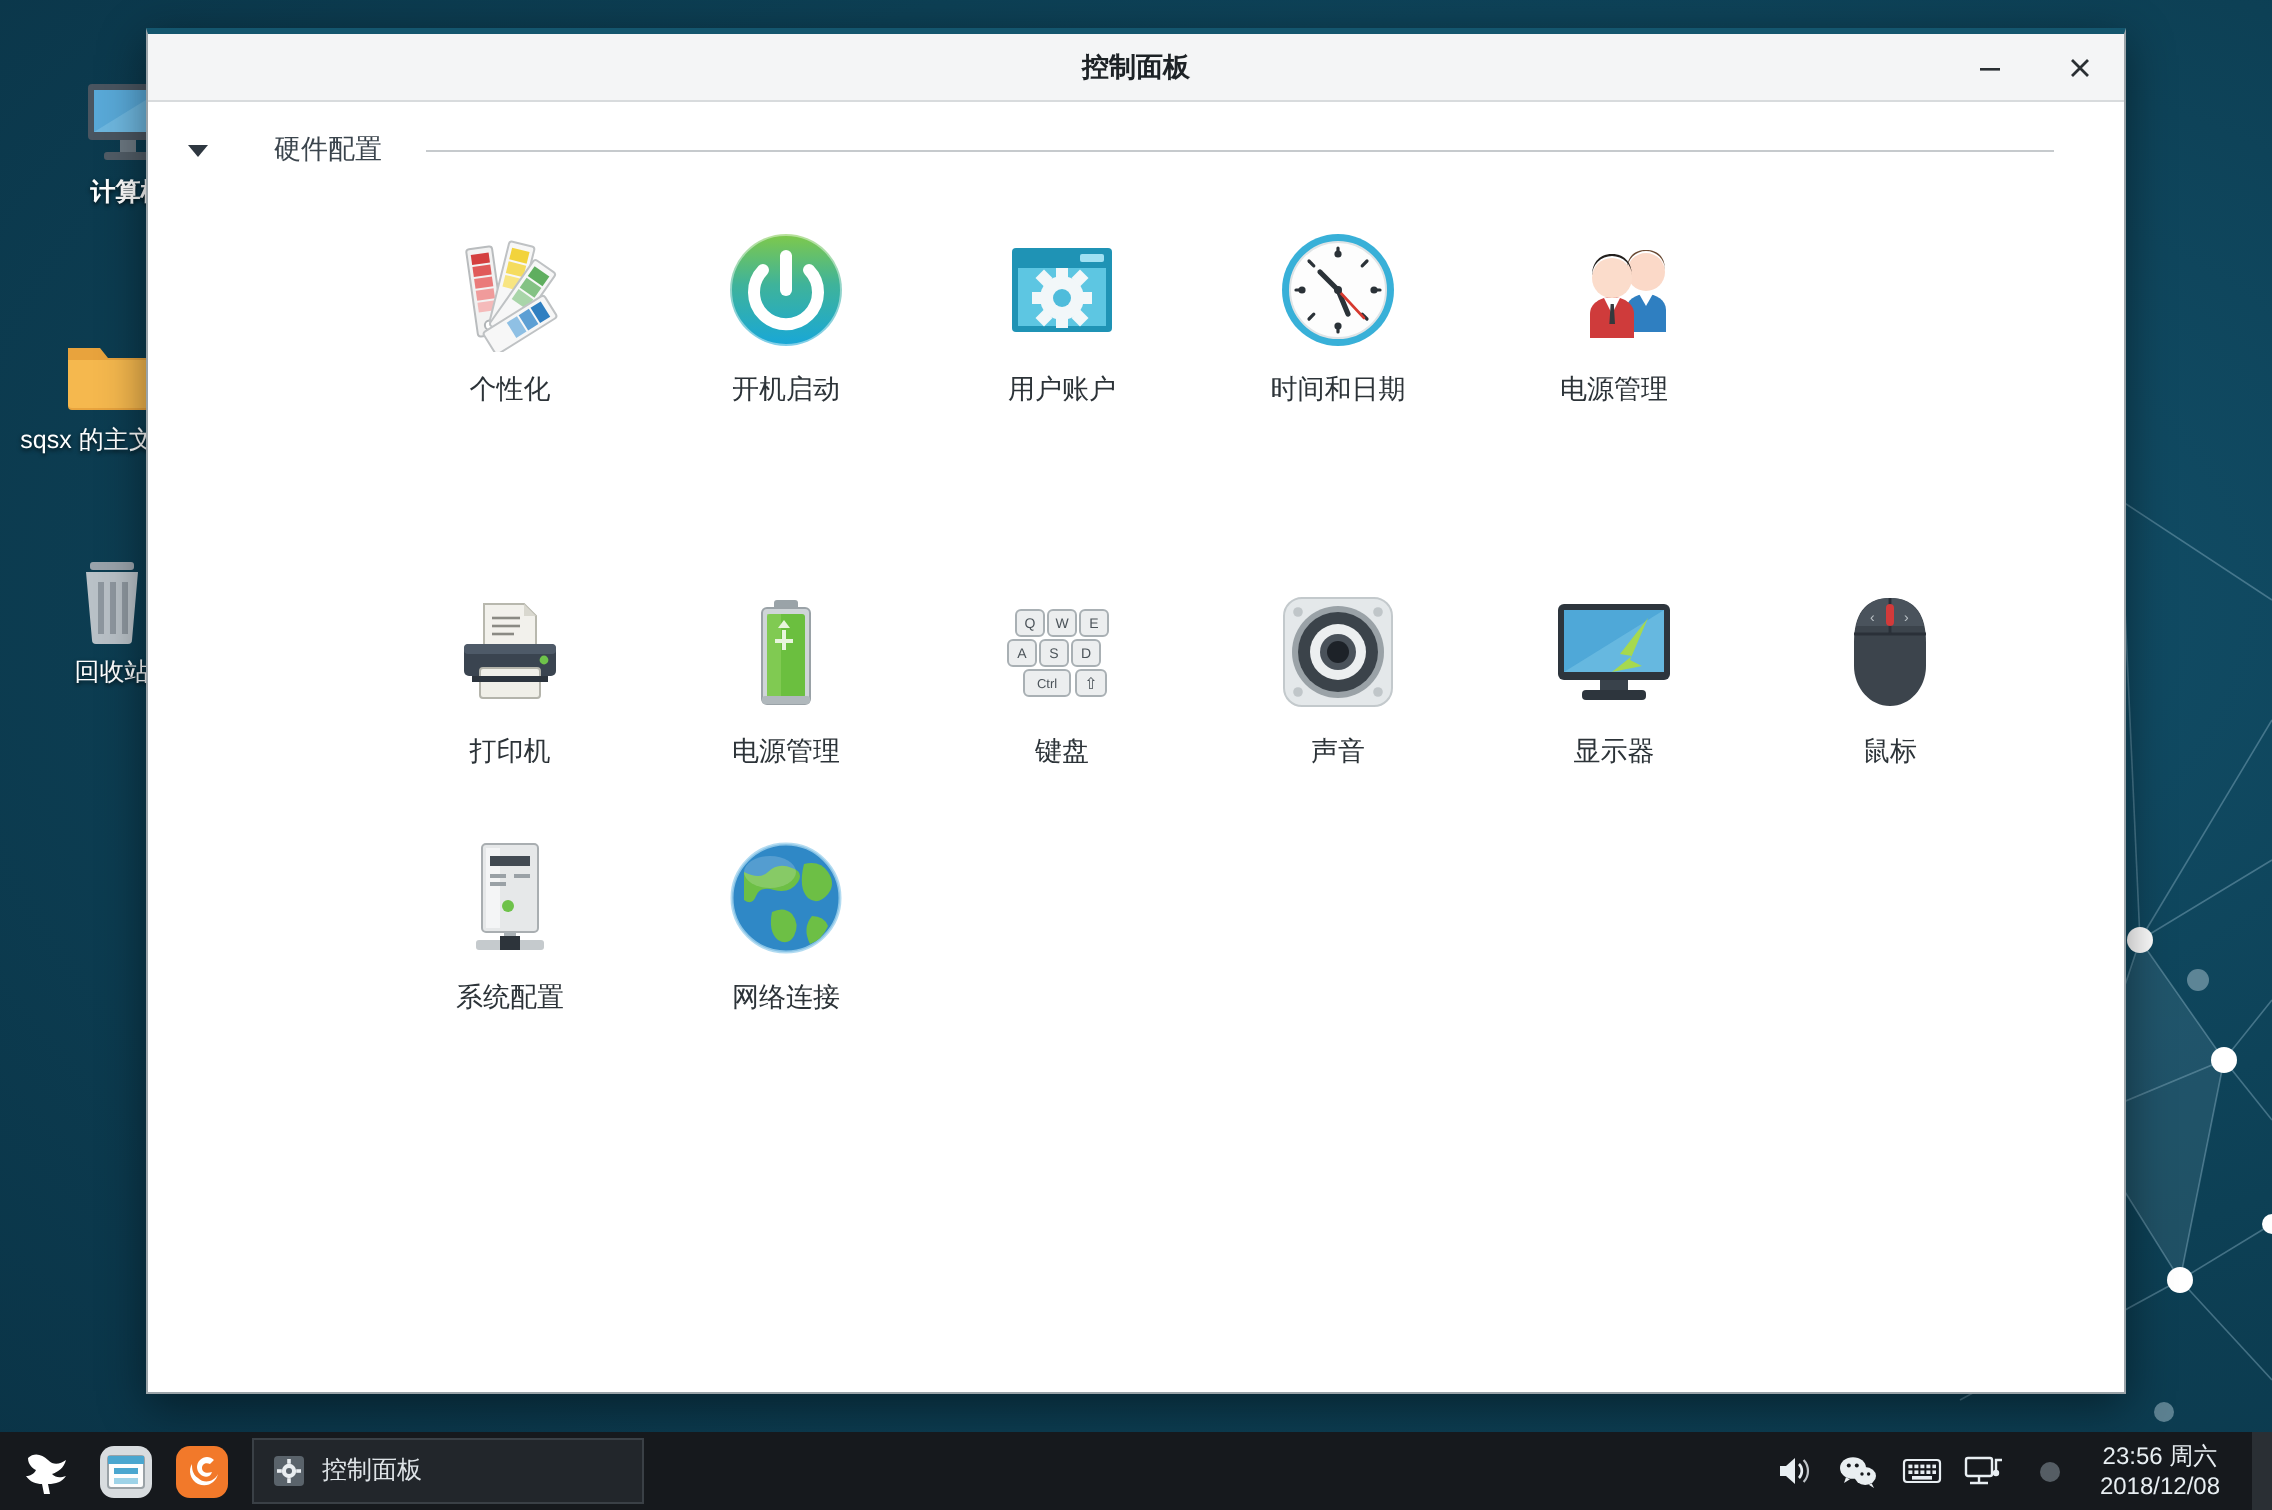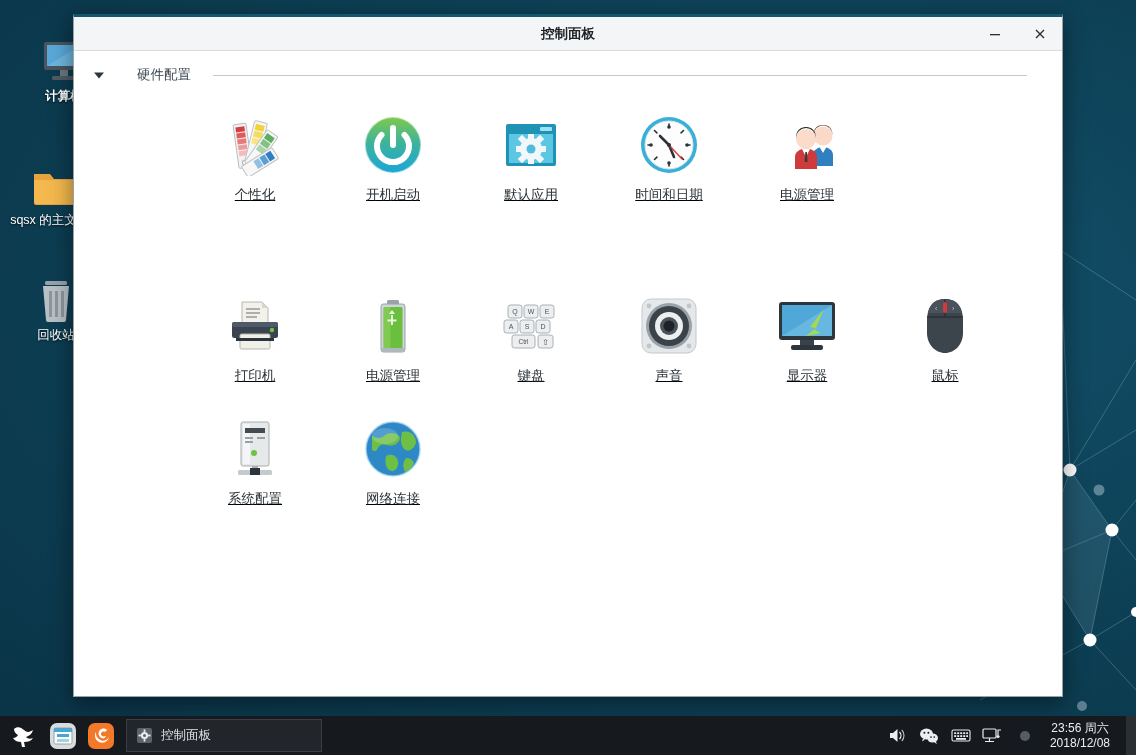"个性化" .cp-item { text-decoration: underline -> none }
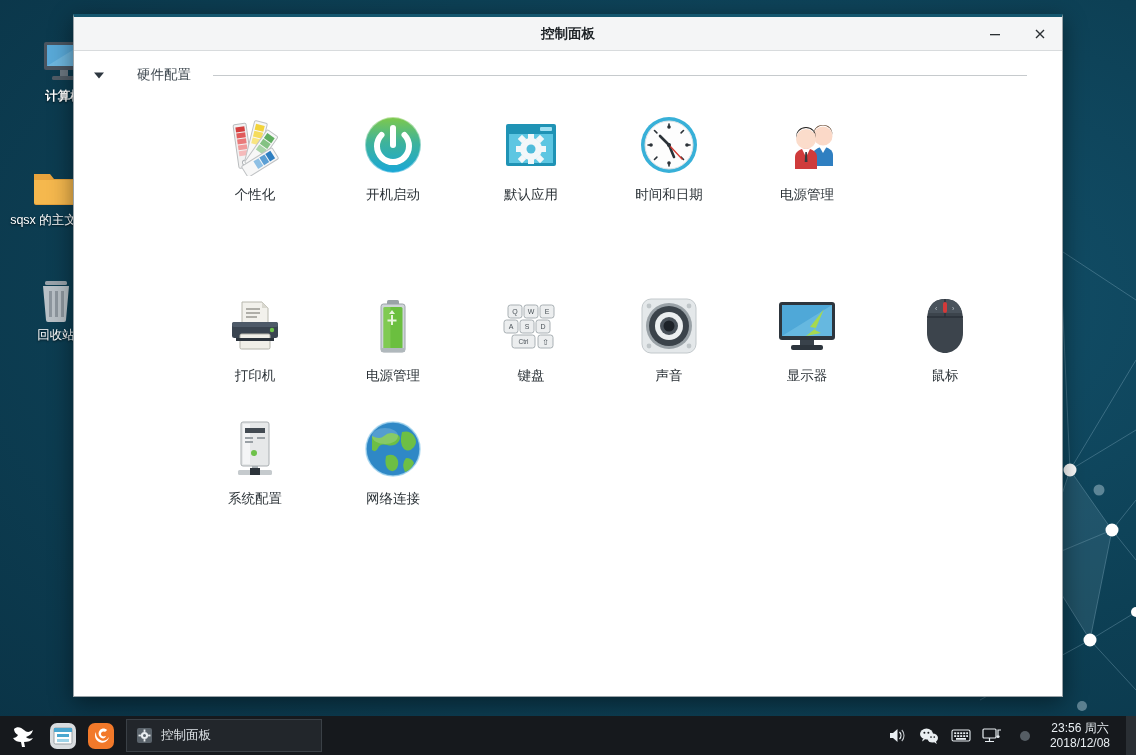"默认应用" div.cp-lab { text: 默认应用 -> 用户账户 }
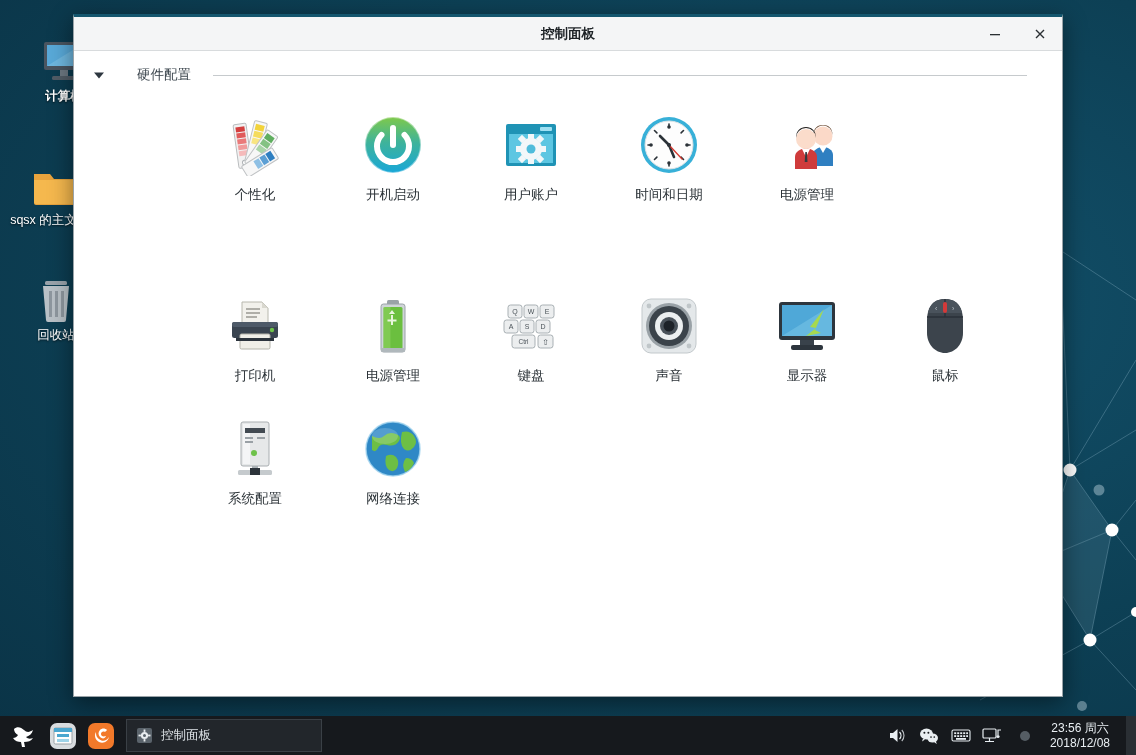"回收站" div.desk-icon { font-family: Liberation Mono, monospace -> none }
